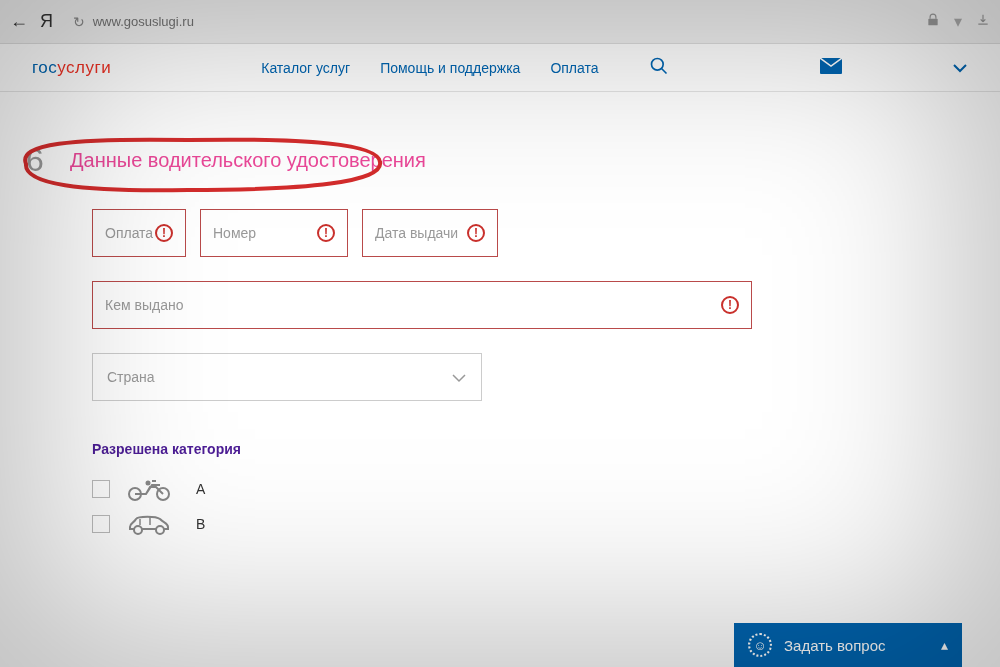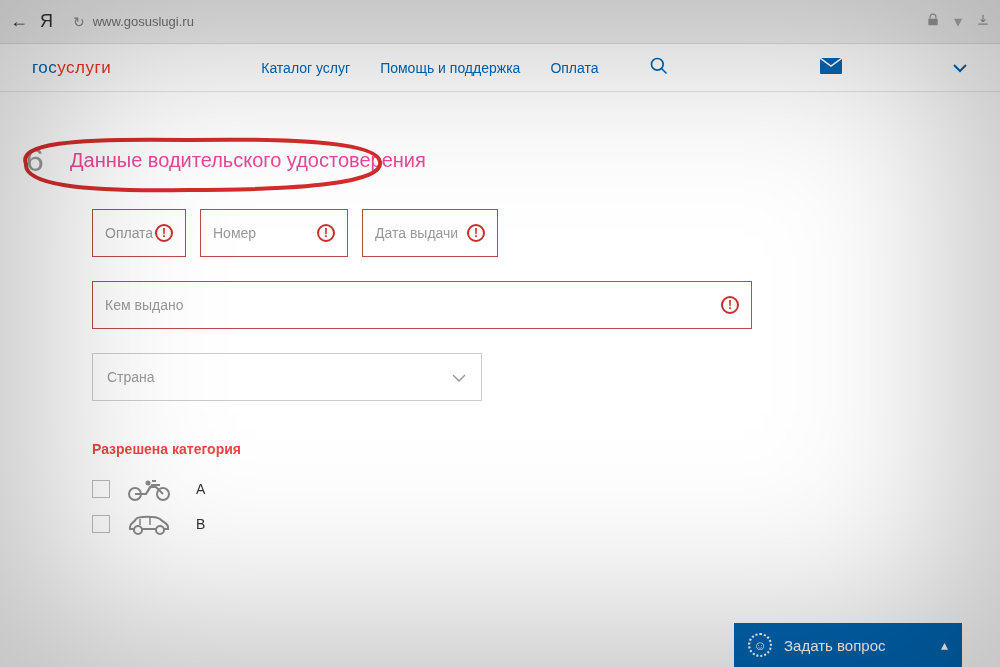"Разрешена категория" .cat-title { color: #ef4444 -> #4c1d95 }
